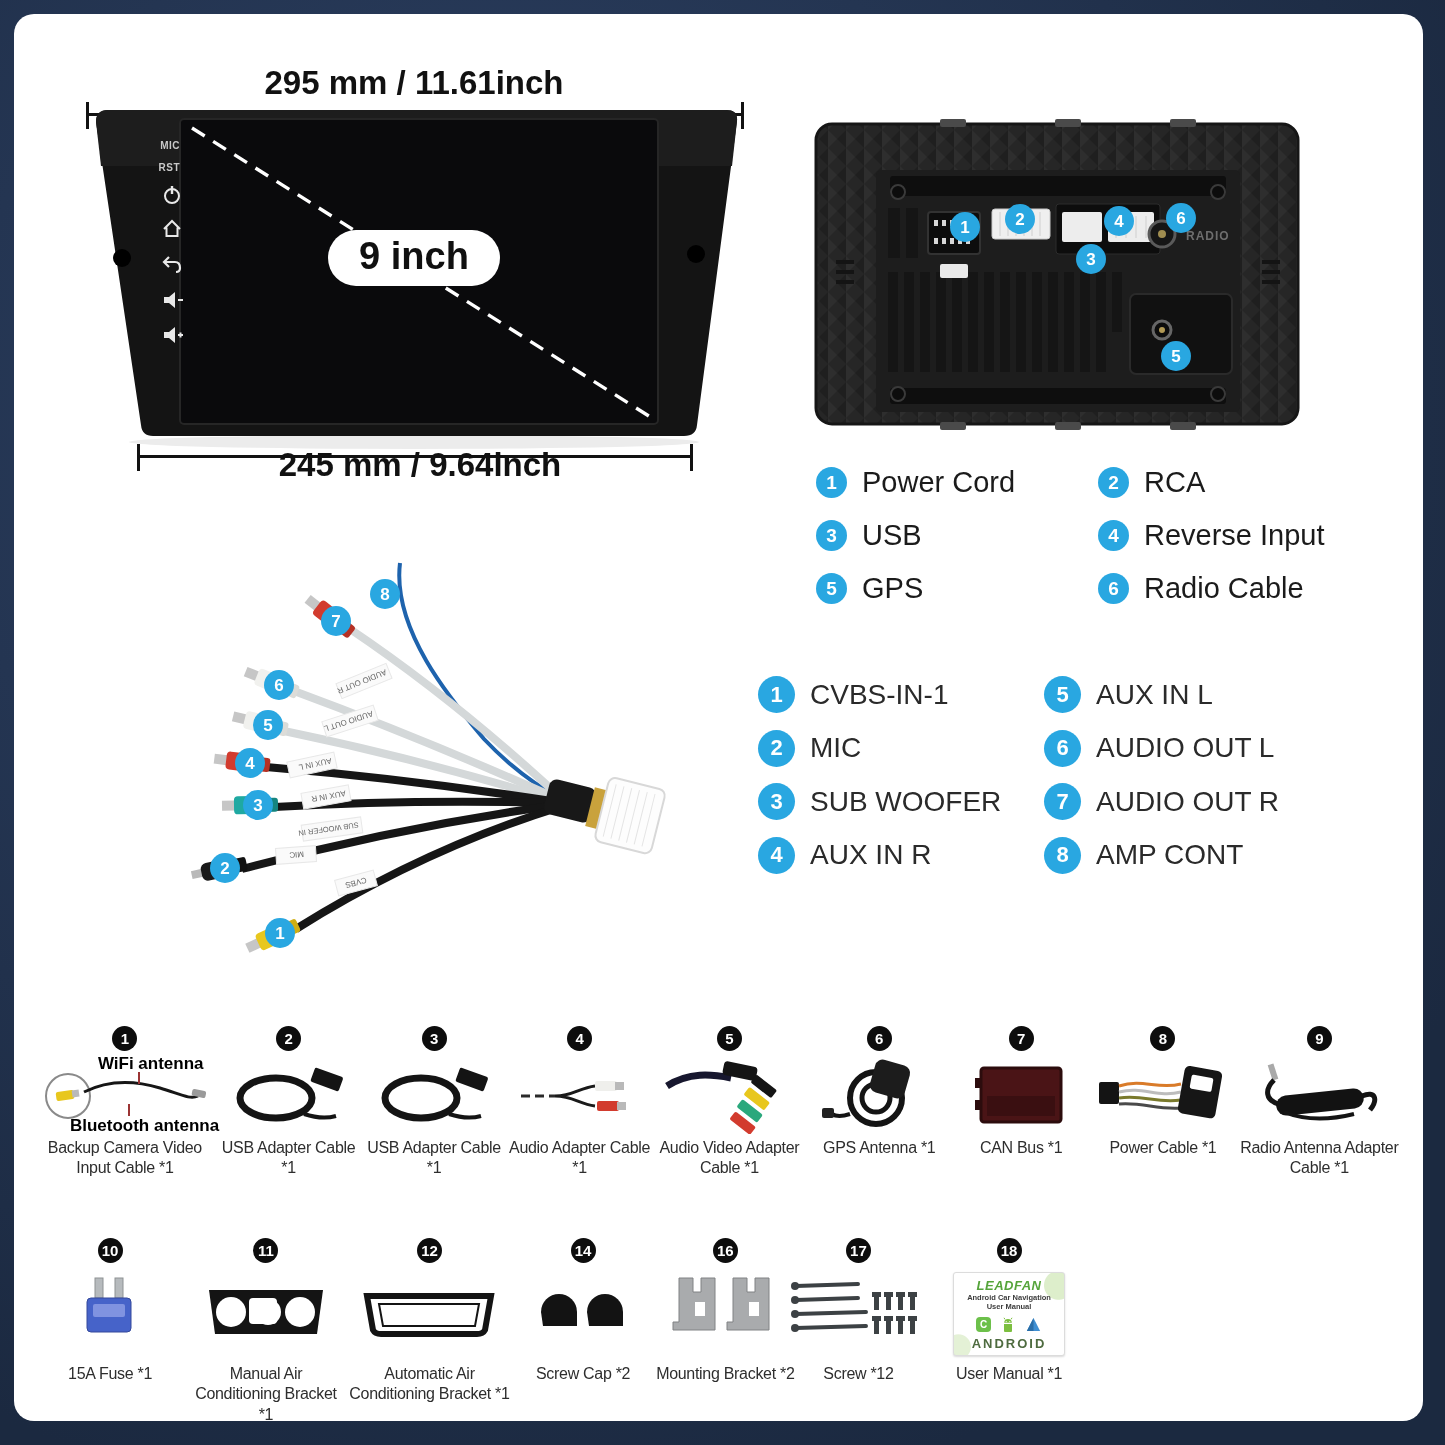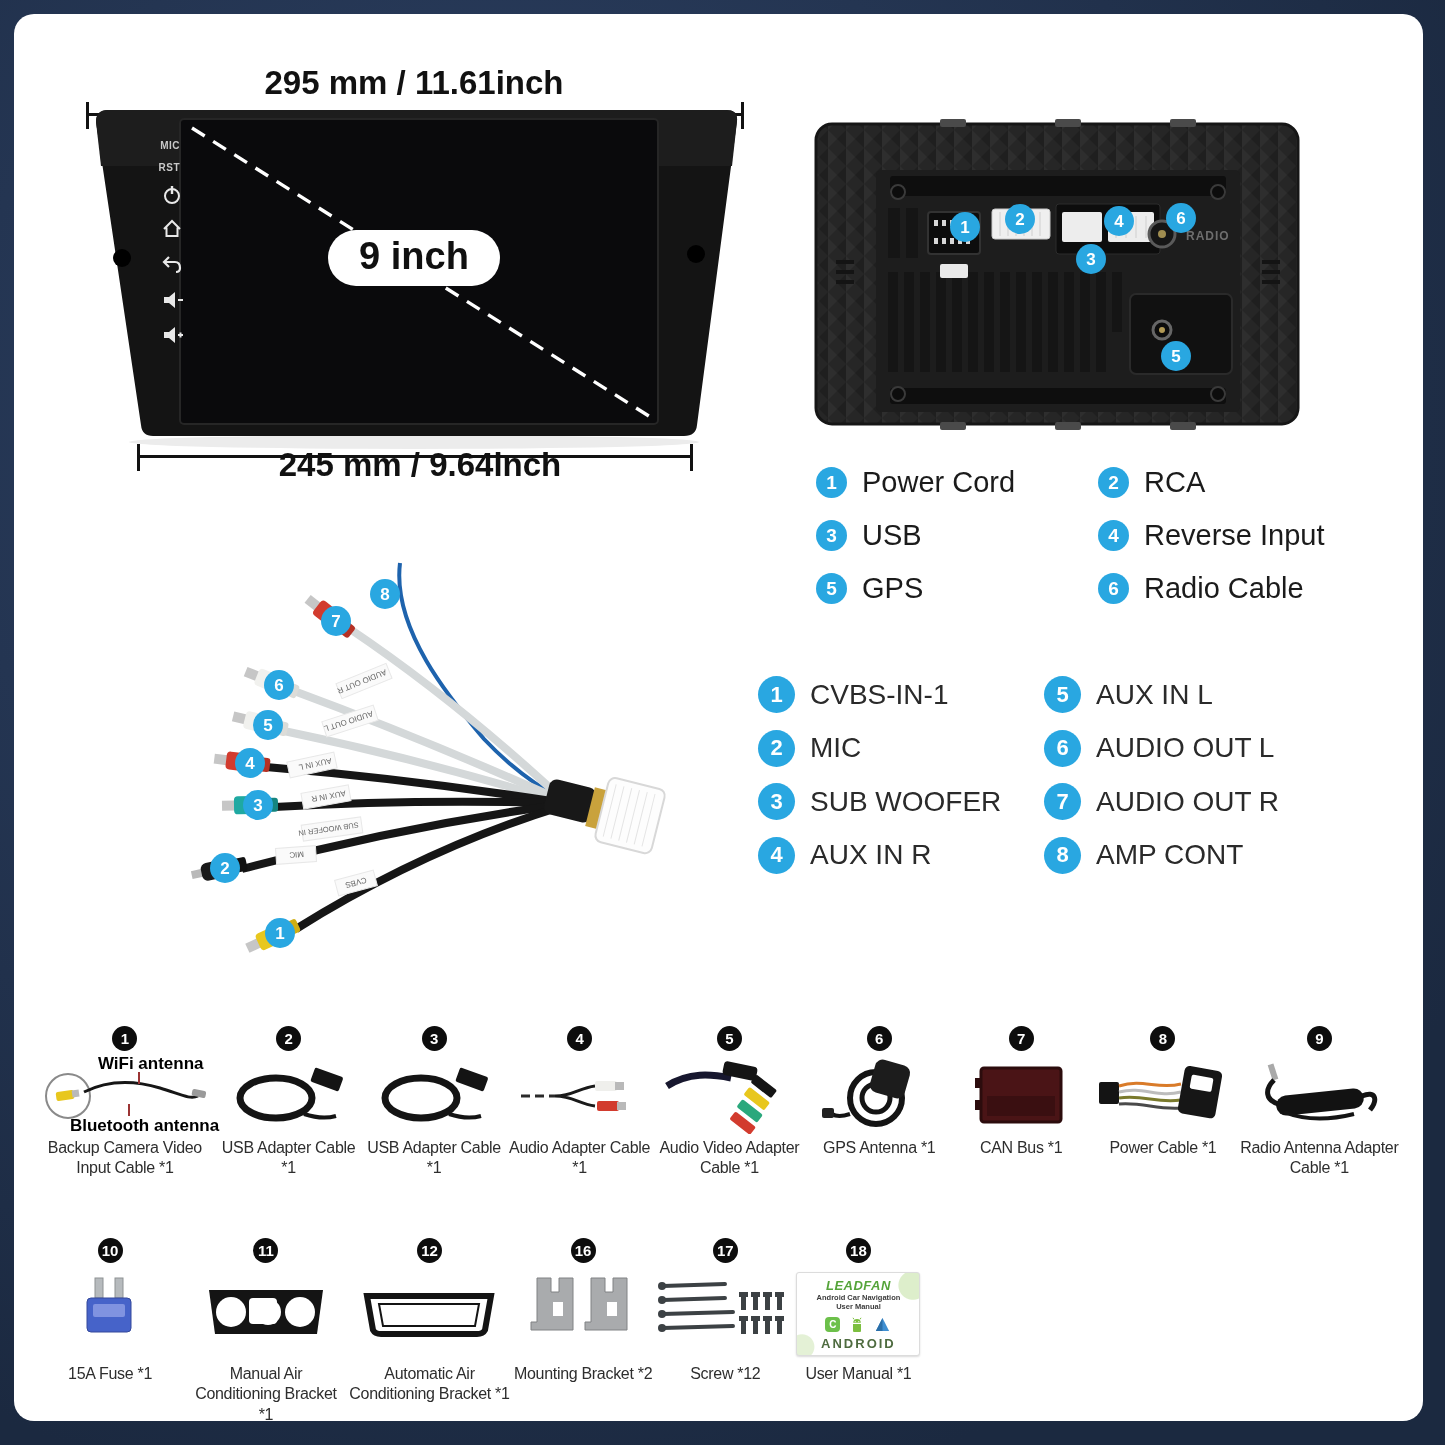"14" div.acc { html: none -> <div> <div>14</div> <div> <svg> <path></path> <path></path> </svg> </div> <div>Screw Cap *2</div> </div> }
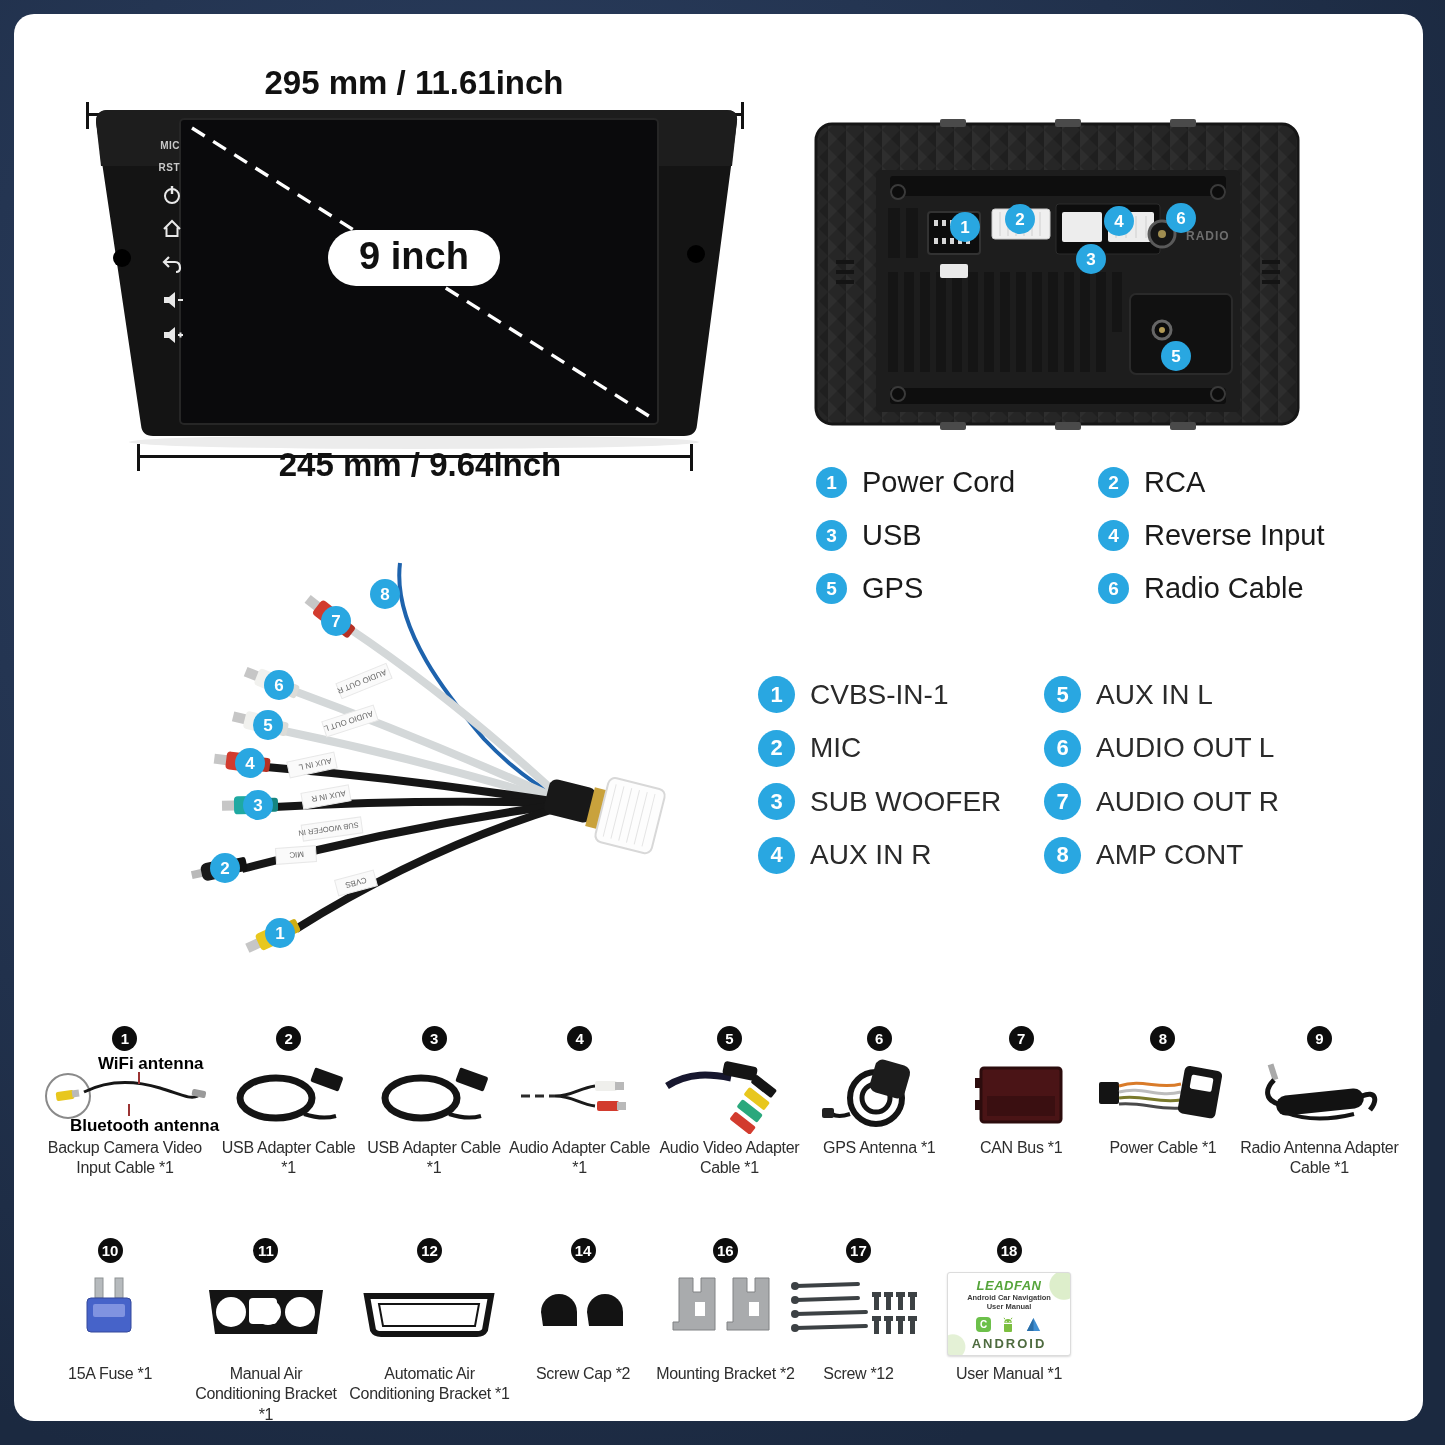"LEADFAN" .manual { width: 124px -> 112px }
